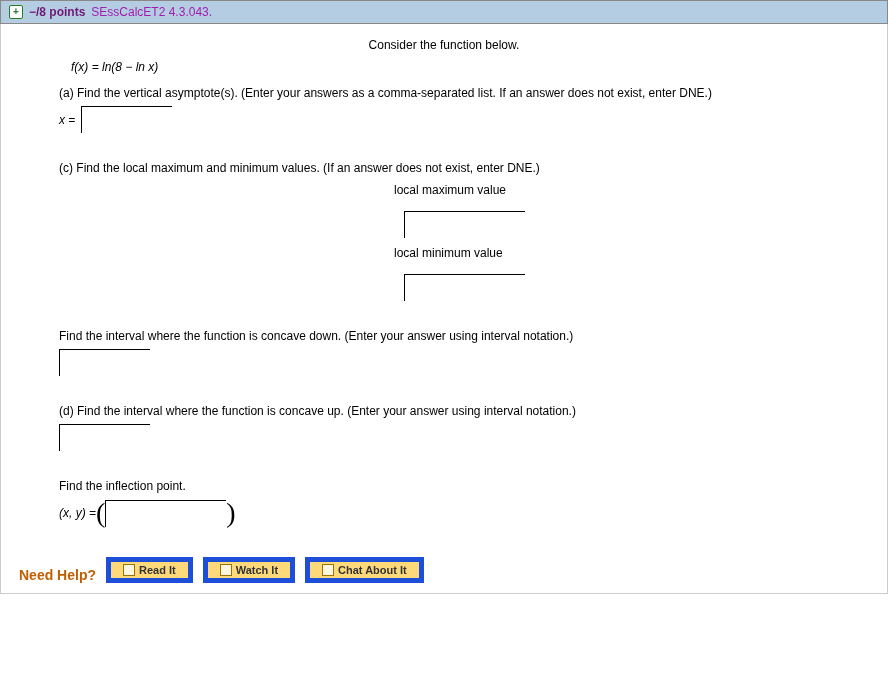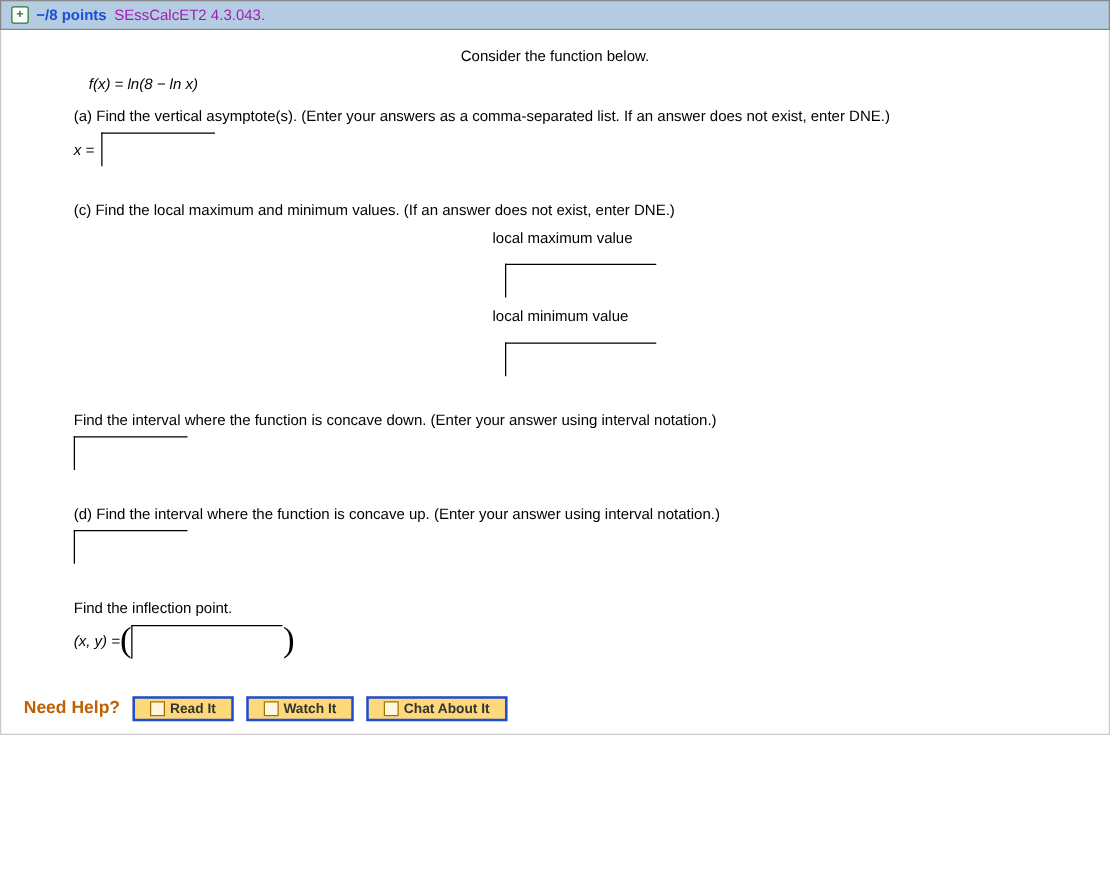"−/8 points" .points { color: #1d4ed8 -> #701a75 }
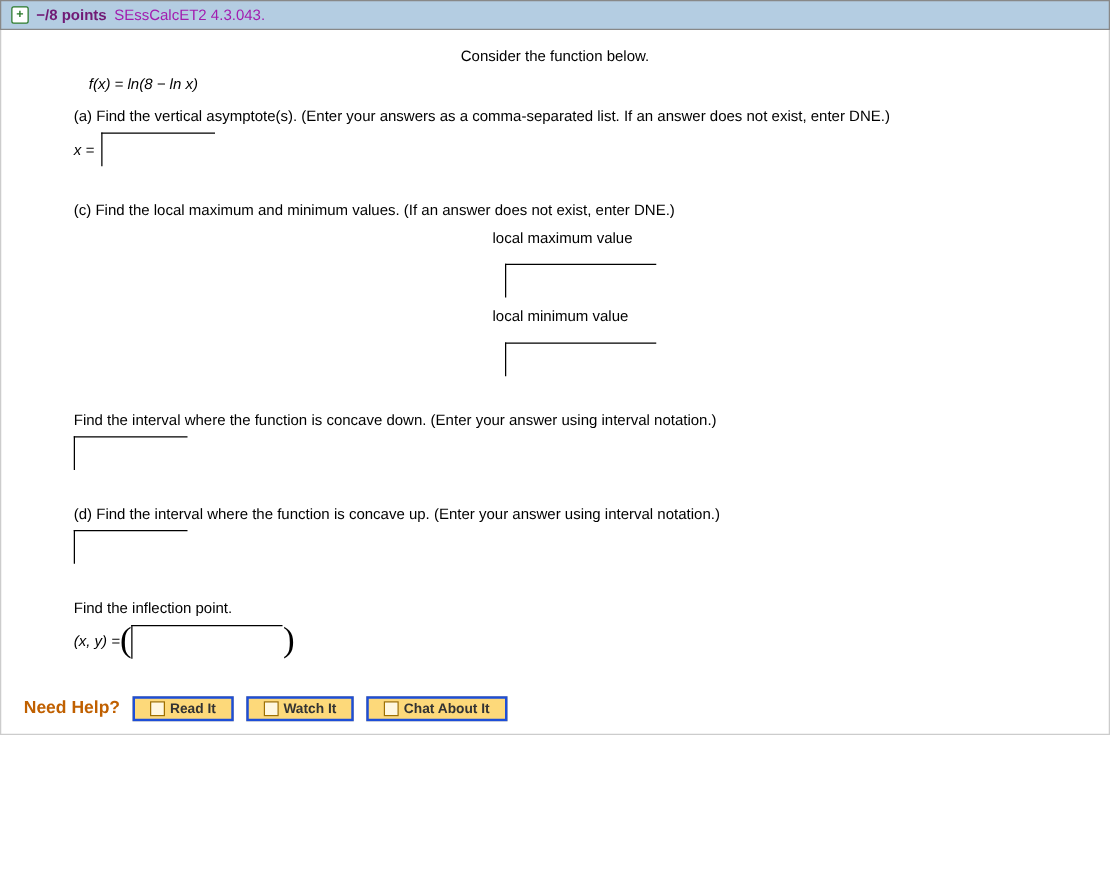"Need Help?" .need-help { align-items: flex-start -> flex-end }
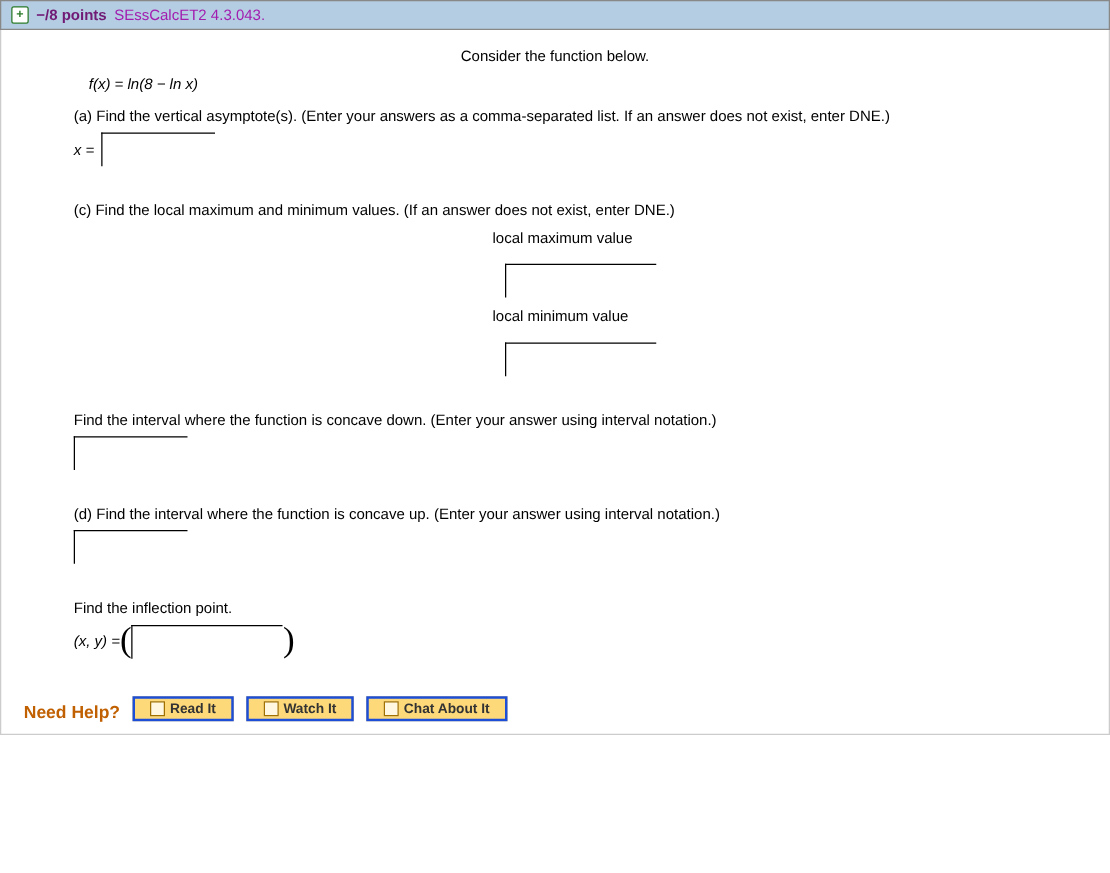"Read It" .help-btn { border: 2px solid #1d4ed8 -> 5px solid #1d4ed8 }
